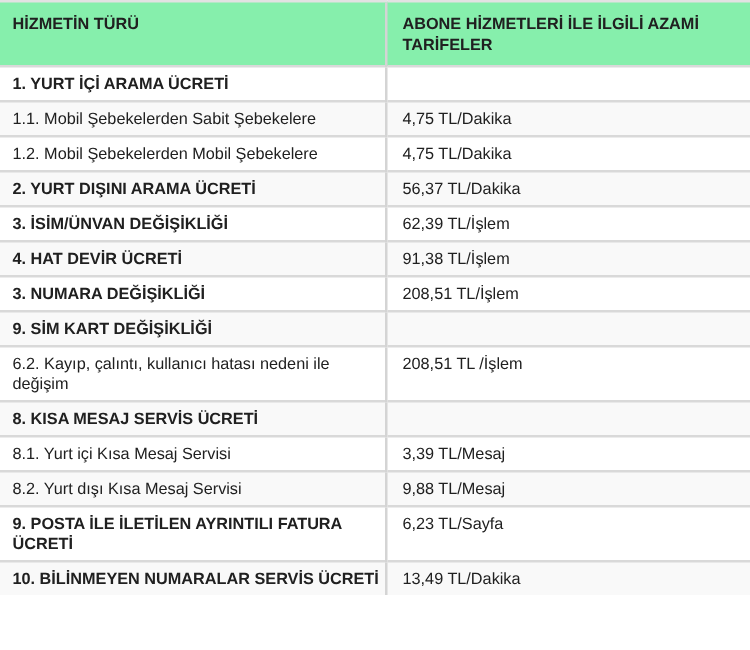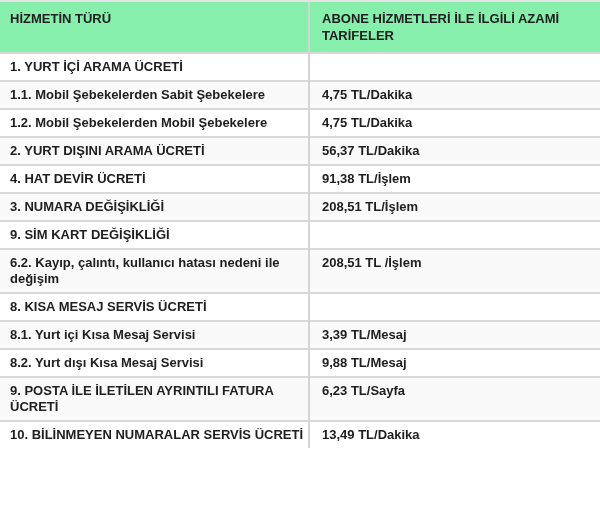"1.1. Mobil Şebekelerden Sabit Şebekelere" tbody td { font-weight: bold -> none }
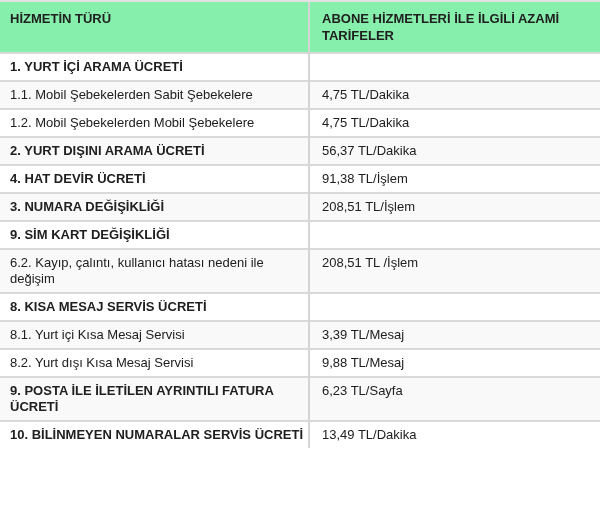"3. İSİM/ÜNVAN DEĞİŞİKLİĞİ" tr.bold { html: none -> <tr> <td>3. İSİM/ÜNVAN DEĞİŞİKLİĞİ</td> <td>62,39 TL/İşlem</td> </tr> }
